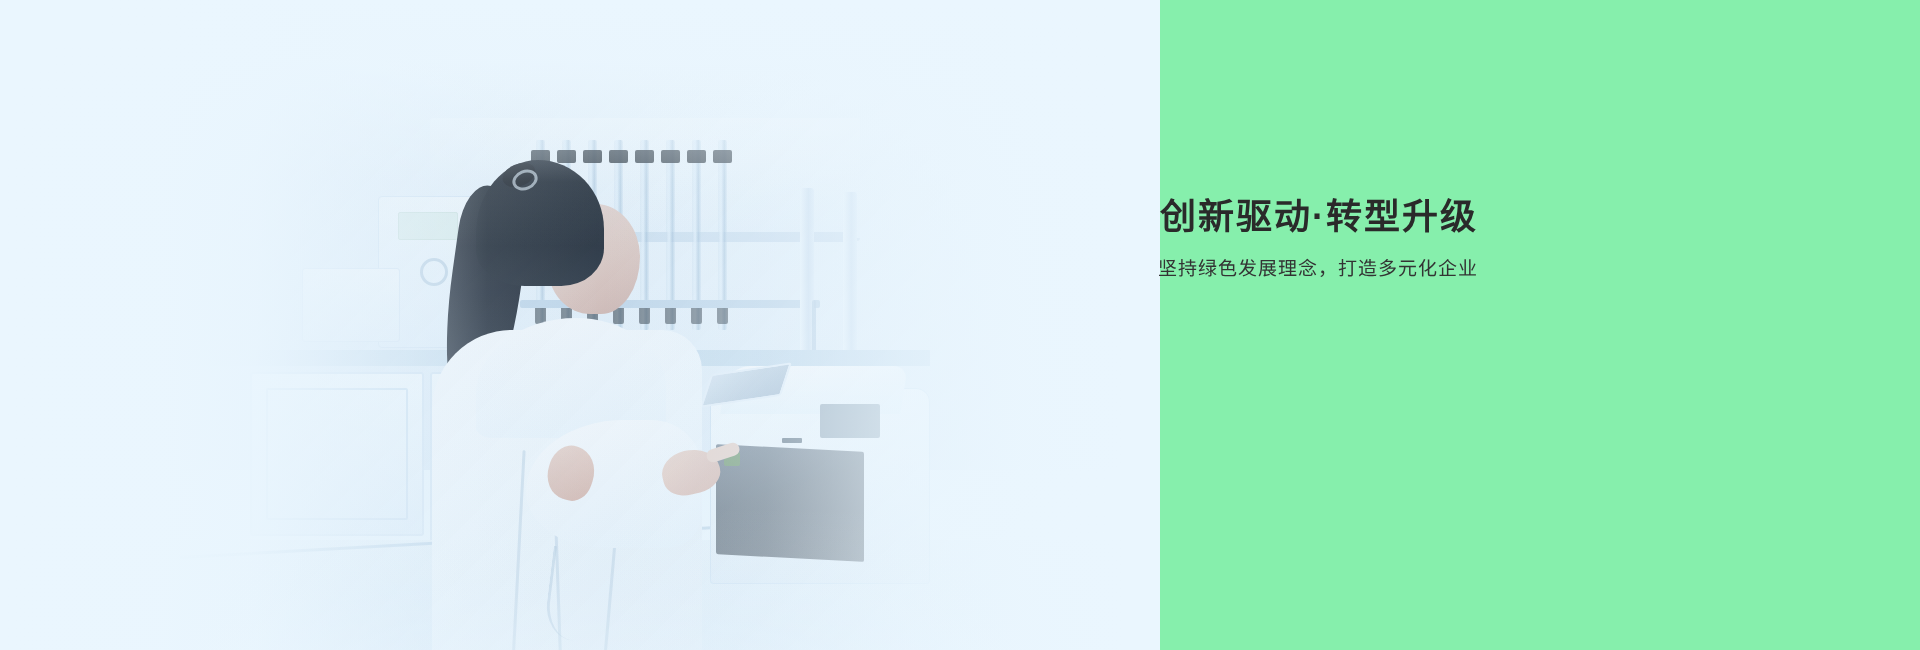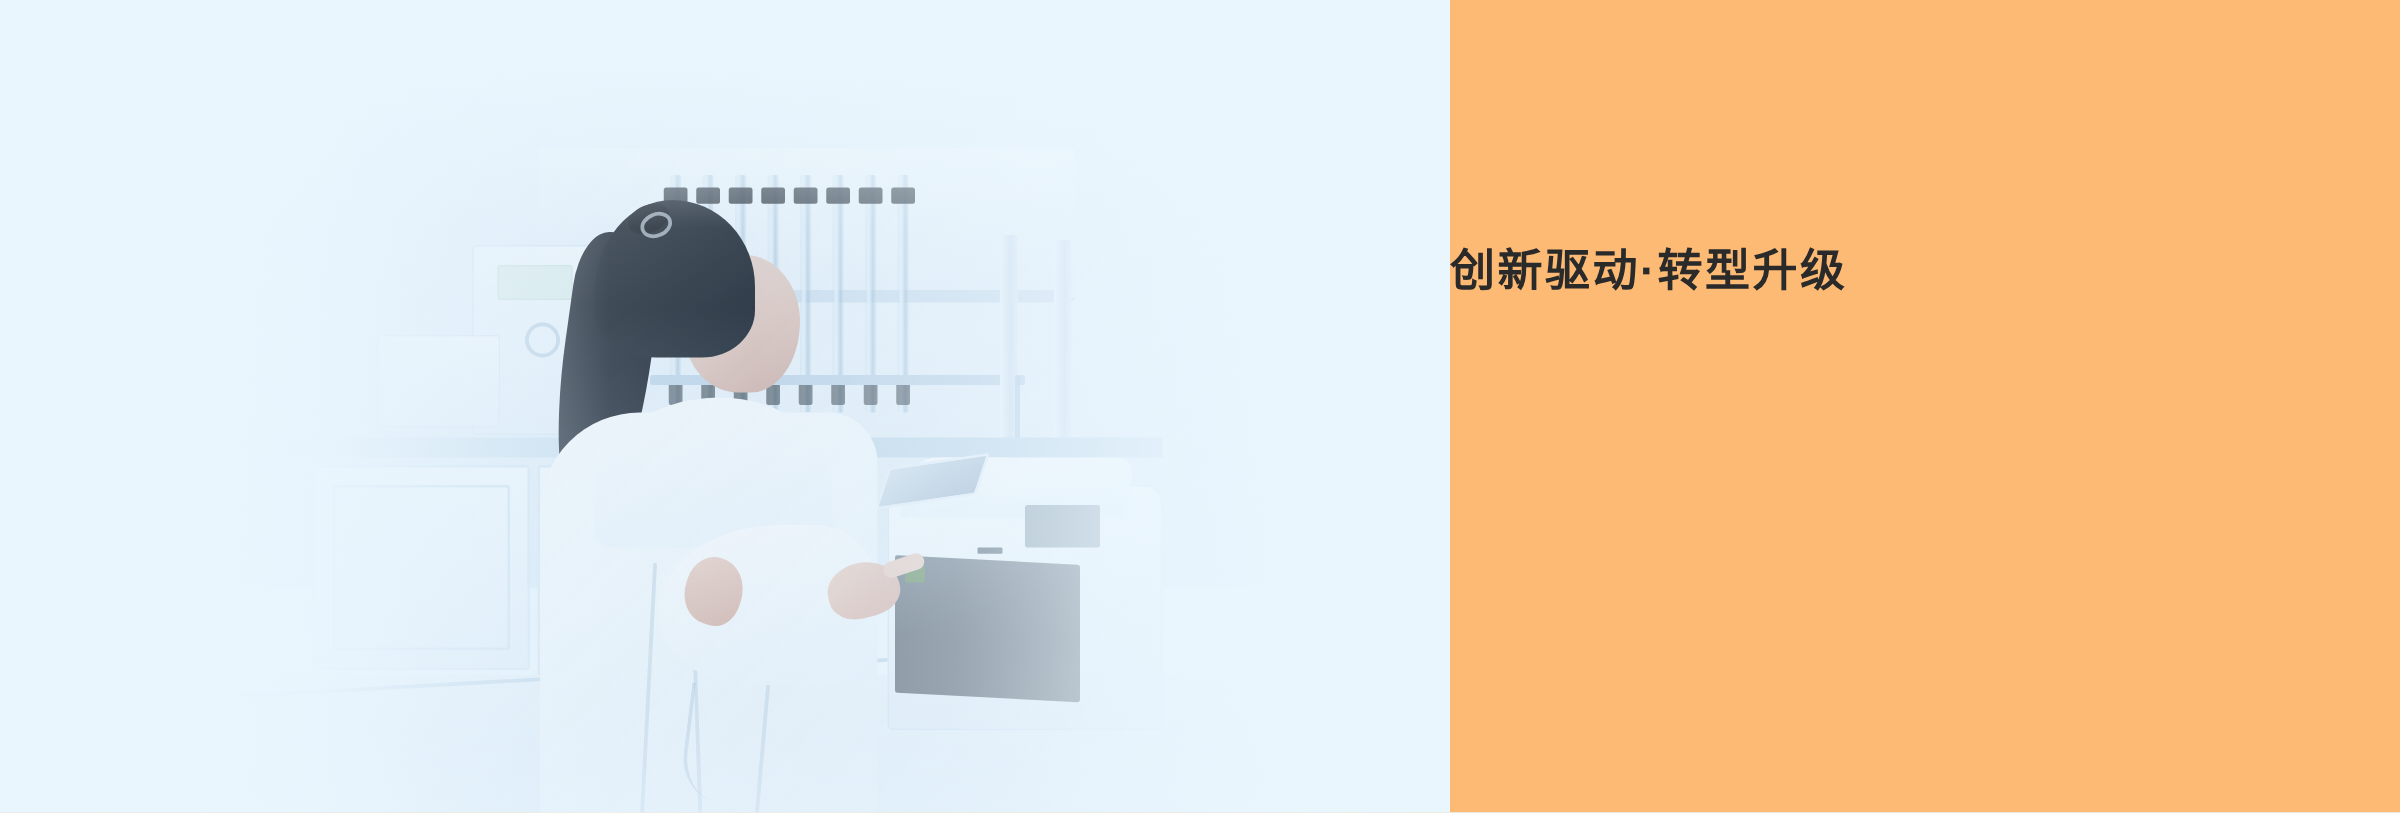"创新驱动·转型升级" .banner { background: #fdba74 -> #86efac }
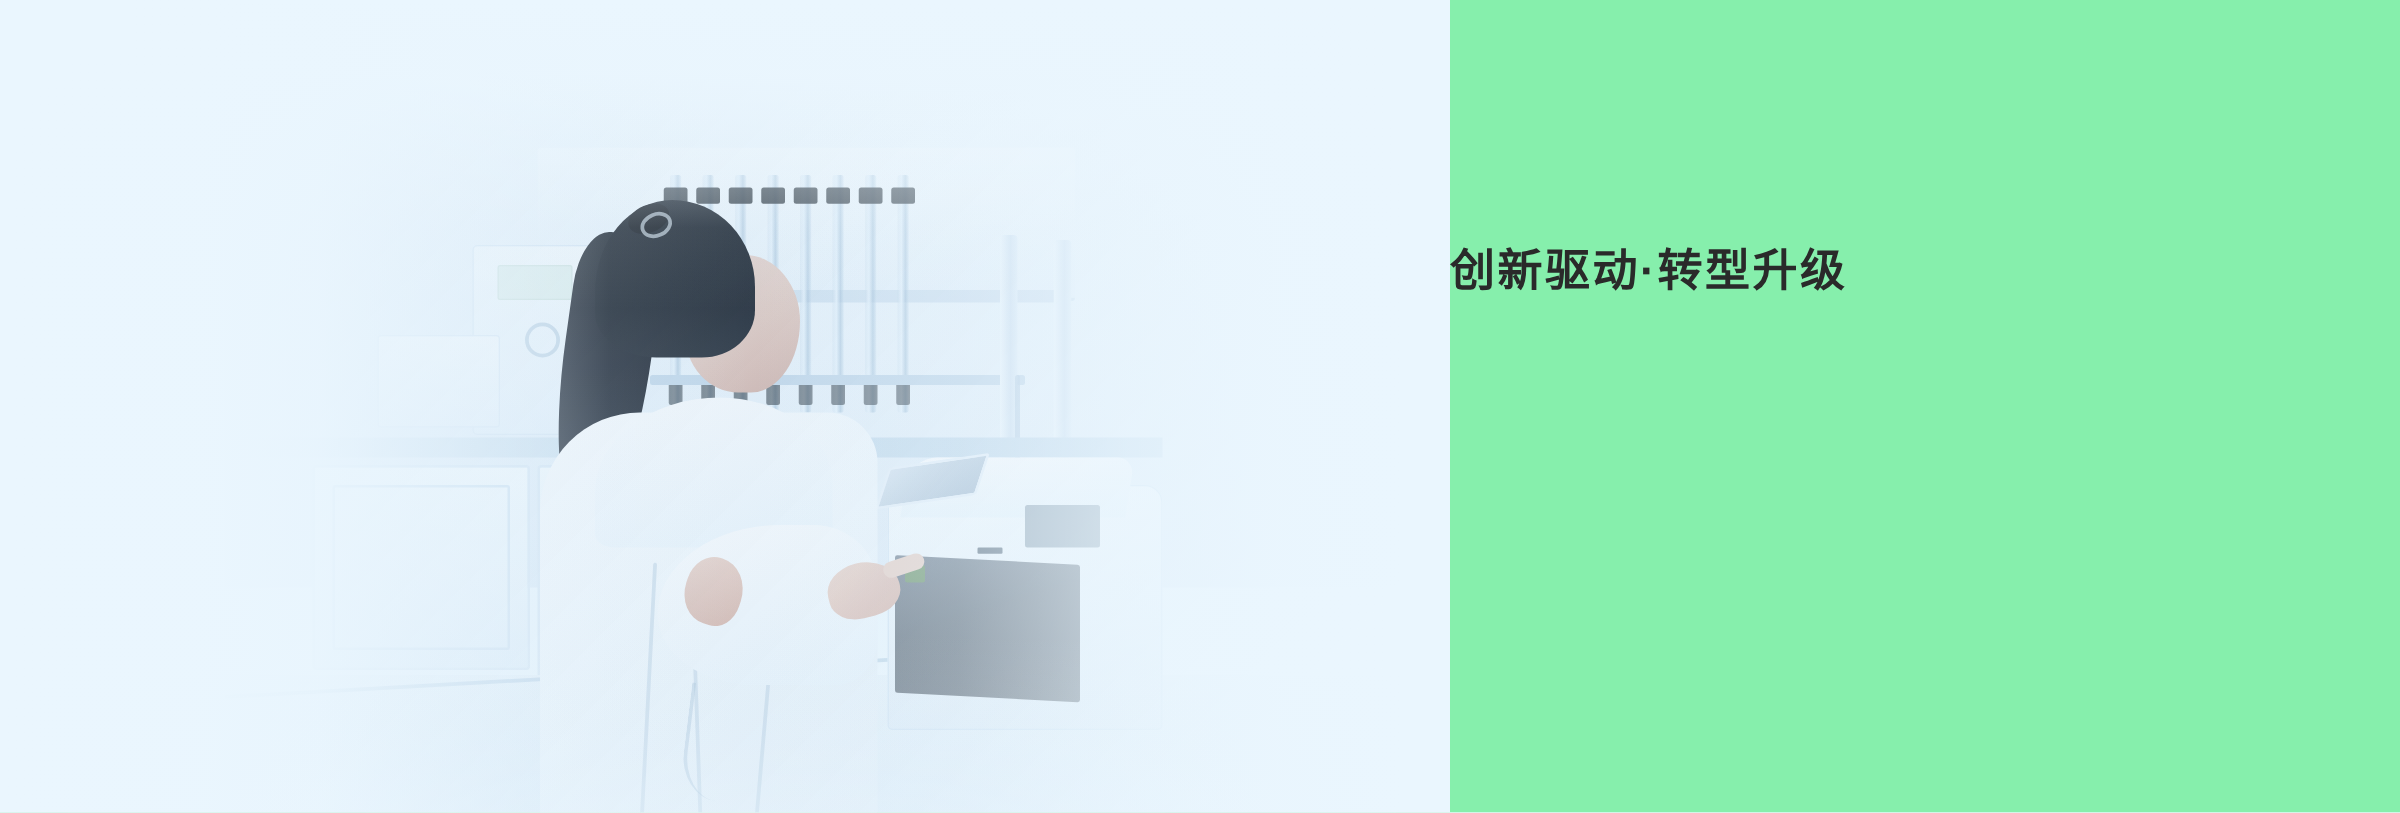"坚持绿色发展理念，打造多元化企业" div.copy-sub { html: none -> <div>坚持绿色发展理念，打造多元化企业</div> }
